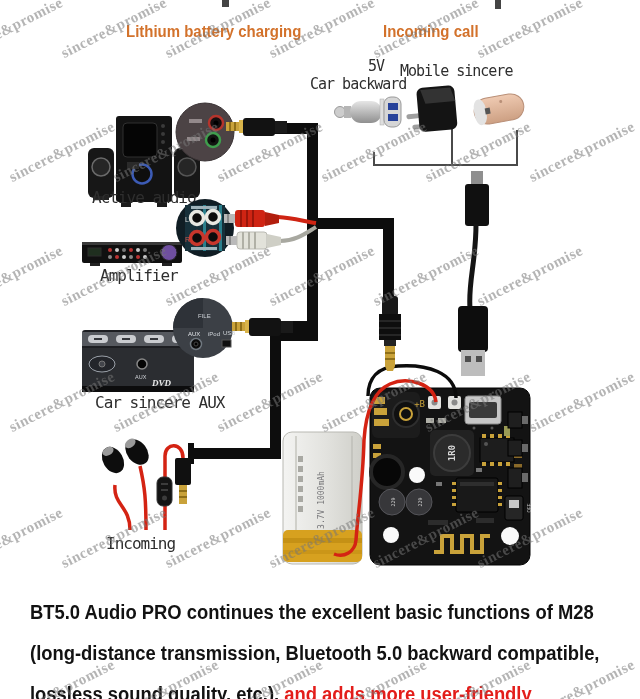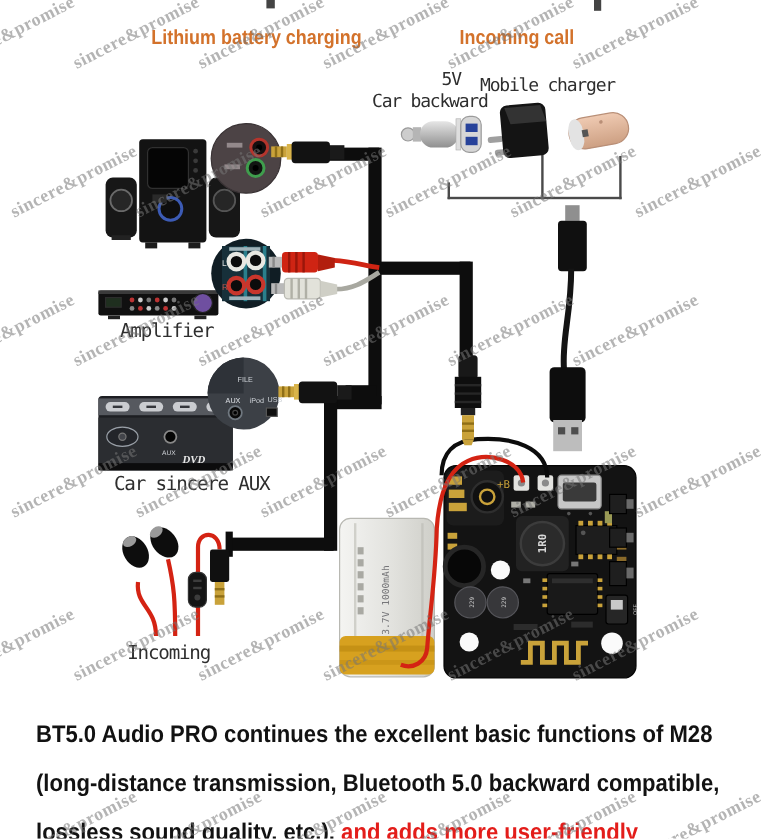"Mobile charger" div.mlabel { text: charger -> sincere }
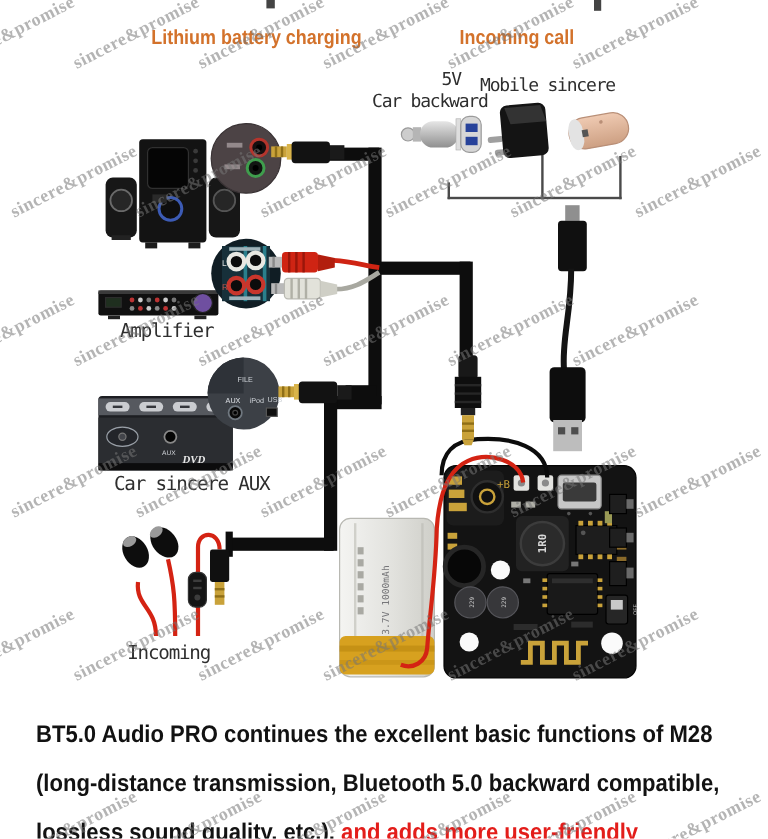"Active audio" div.mlabel { html: none -> <div>Active audio</div> }
